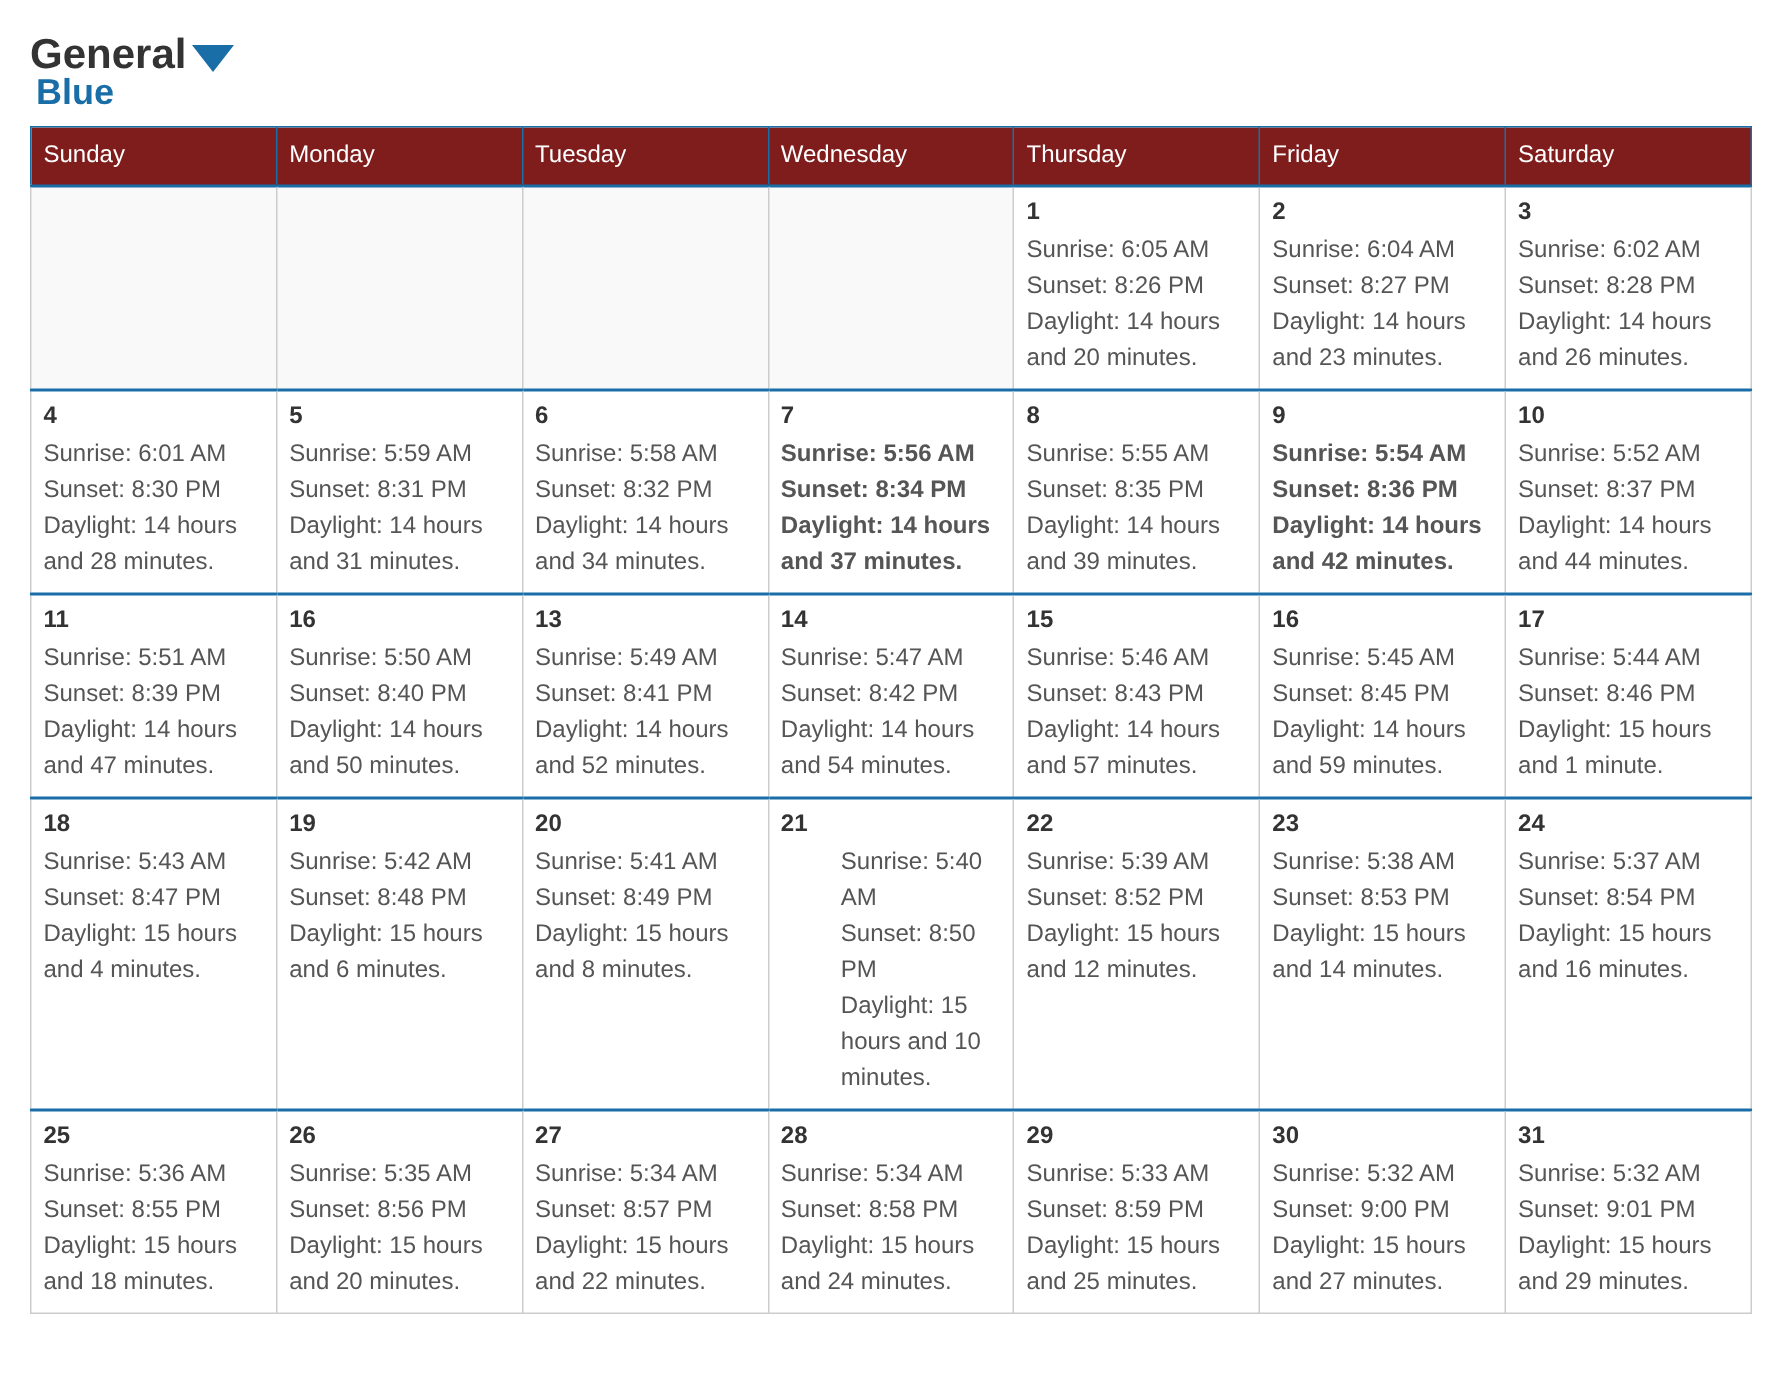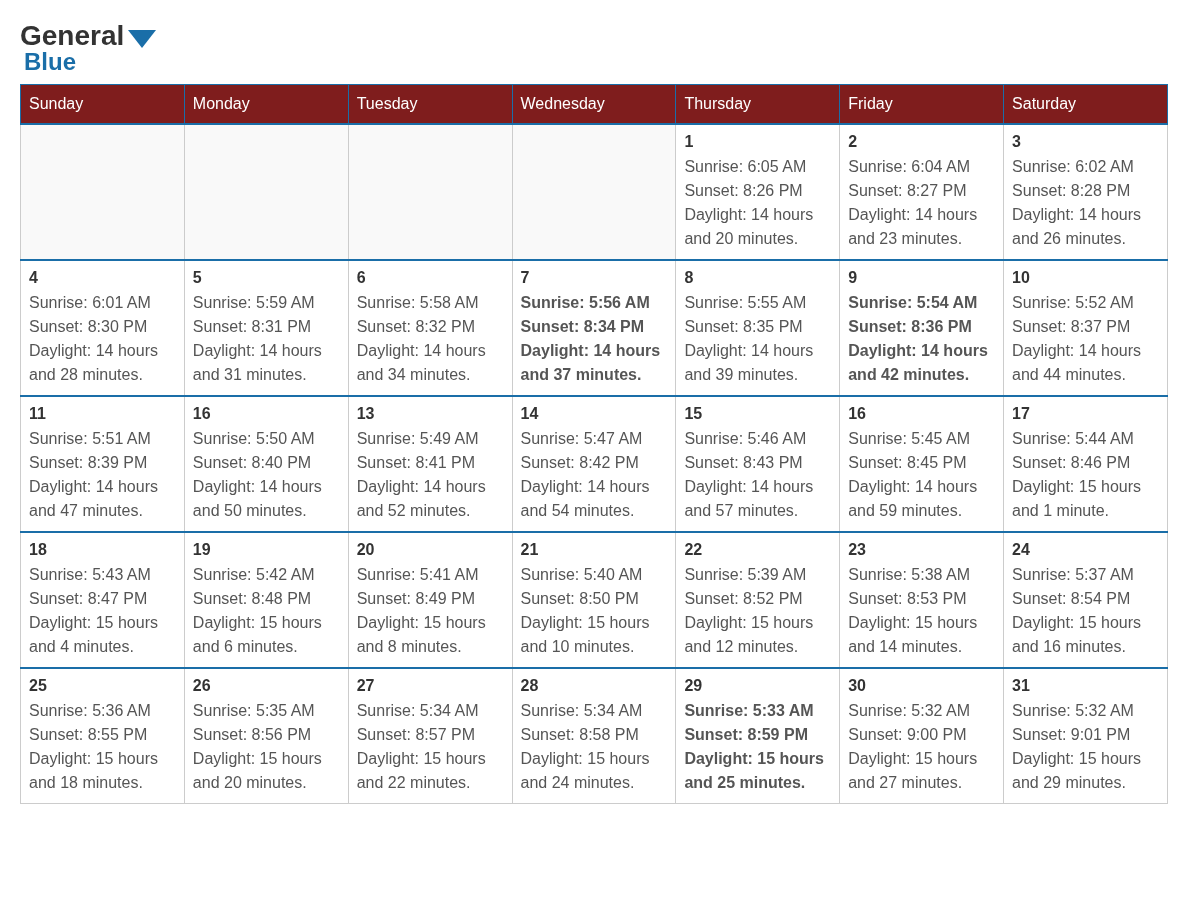"Sunrise: 5:40 AM" div.day-info { margin-left: none -> 40px }
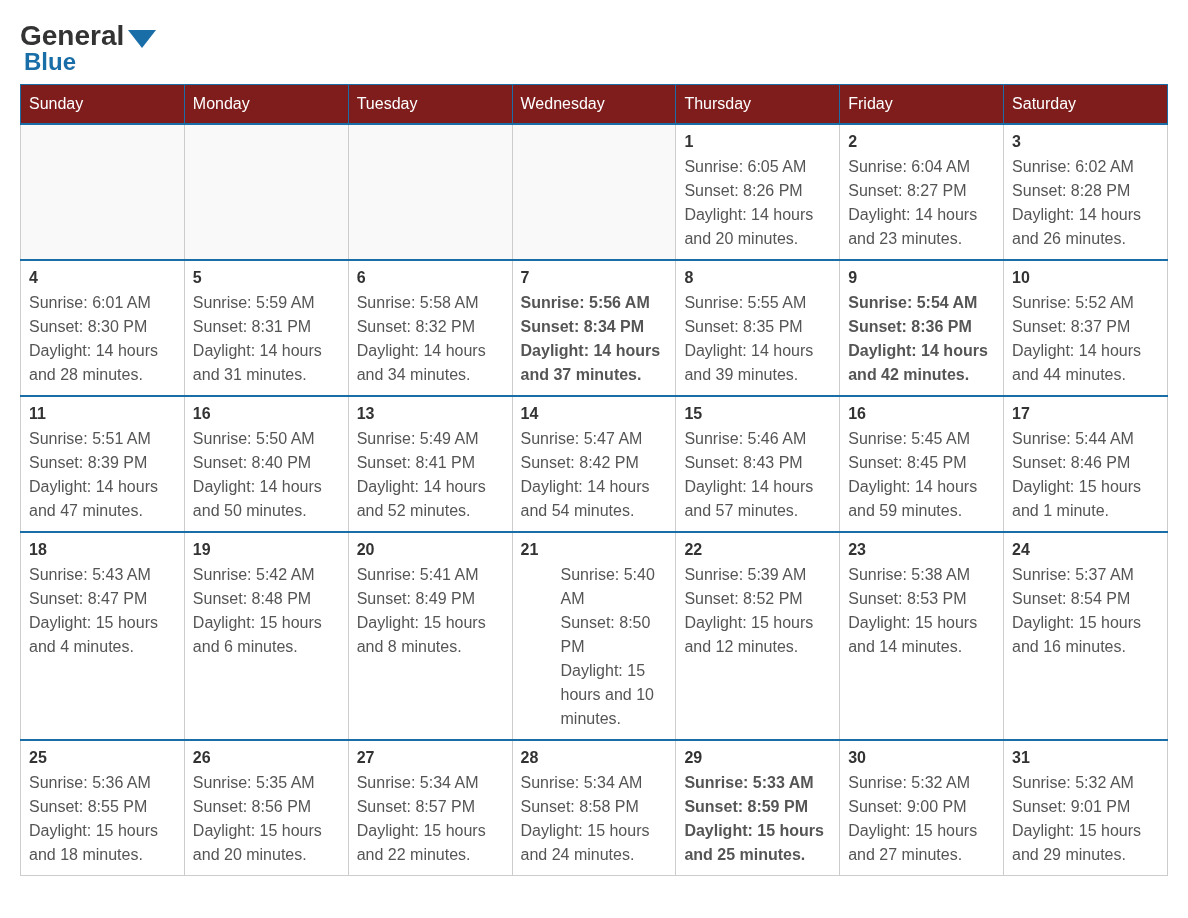"Sunrise: 5:33 AM" div.day-info { font-weight: bold -> none }
